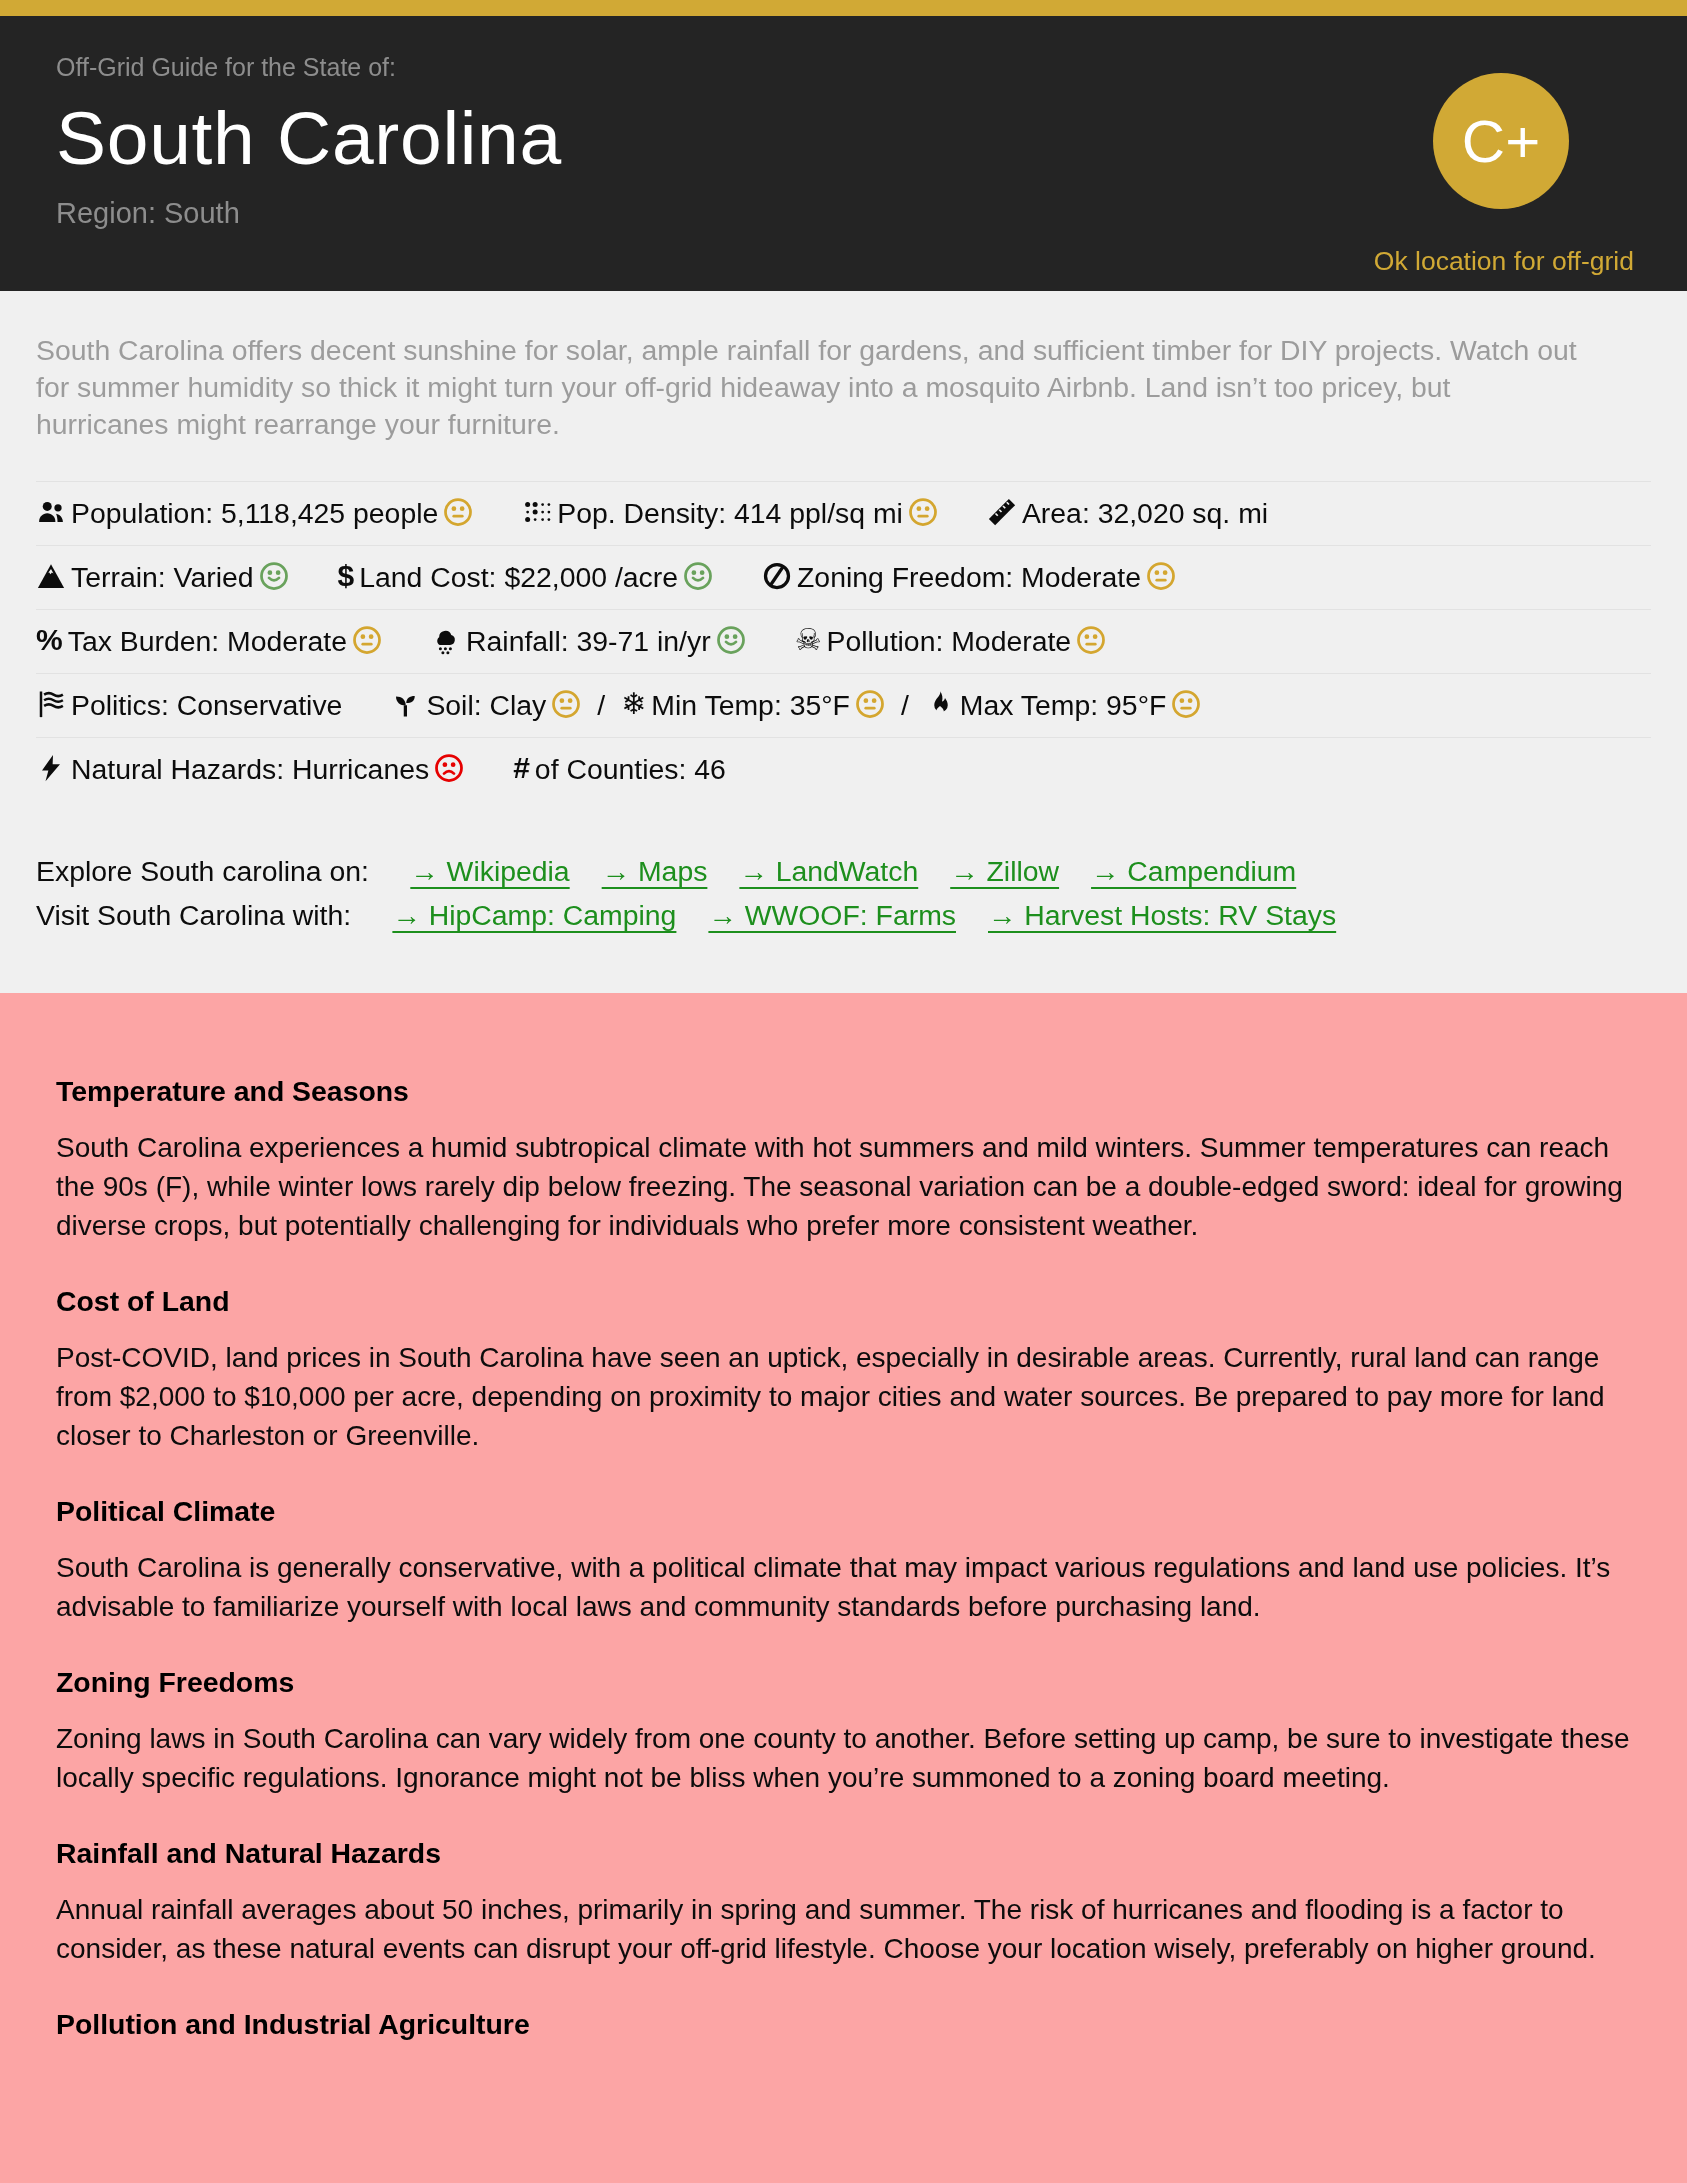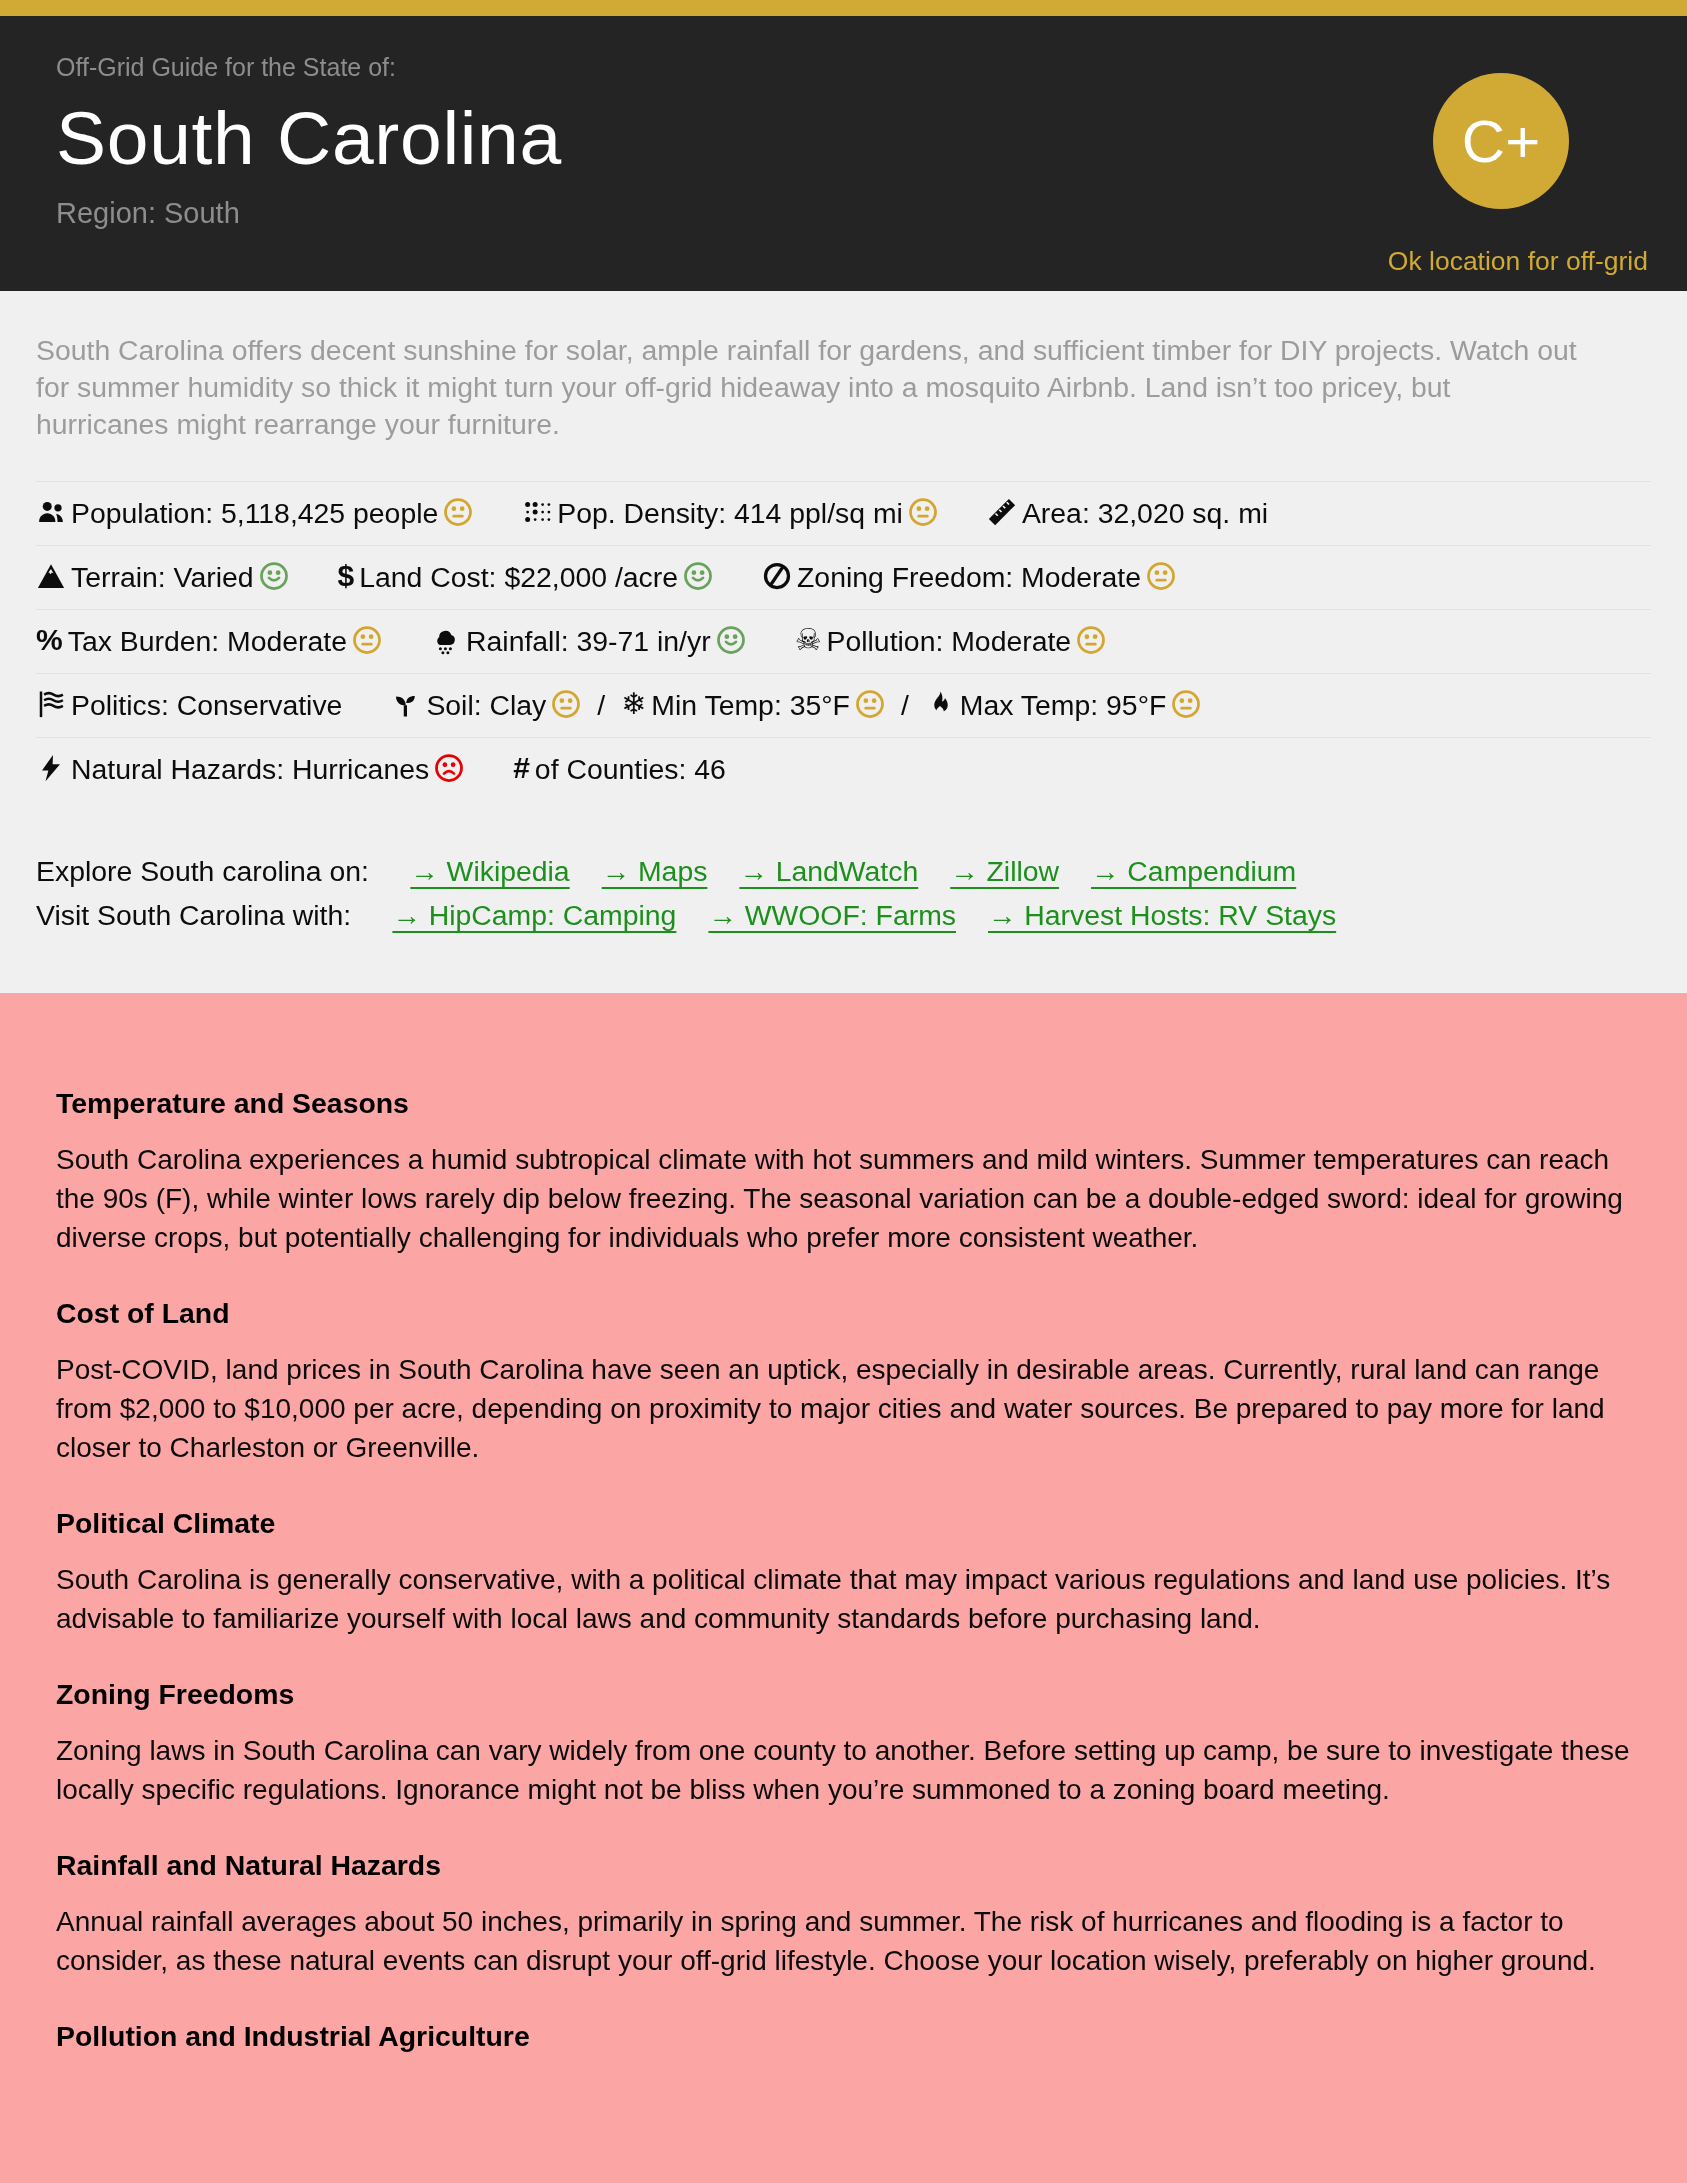"Ok location for off-grid" .grade-caption { right: 39px -> 53px }
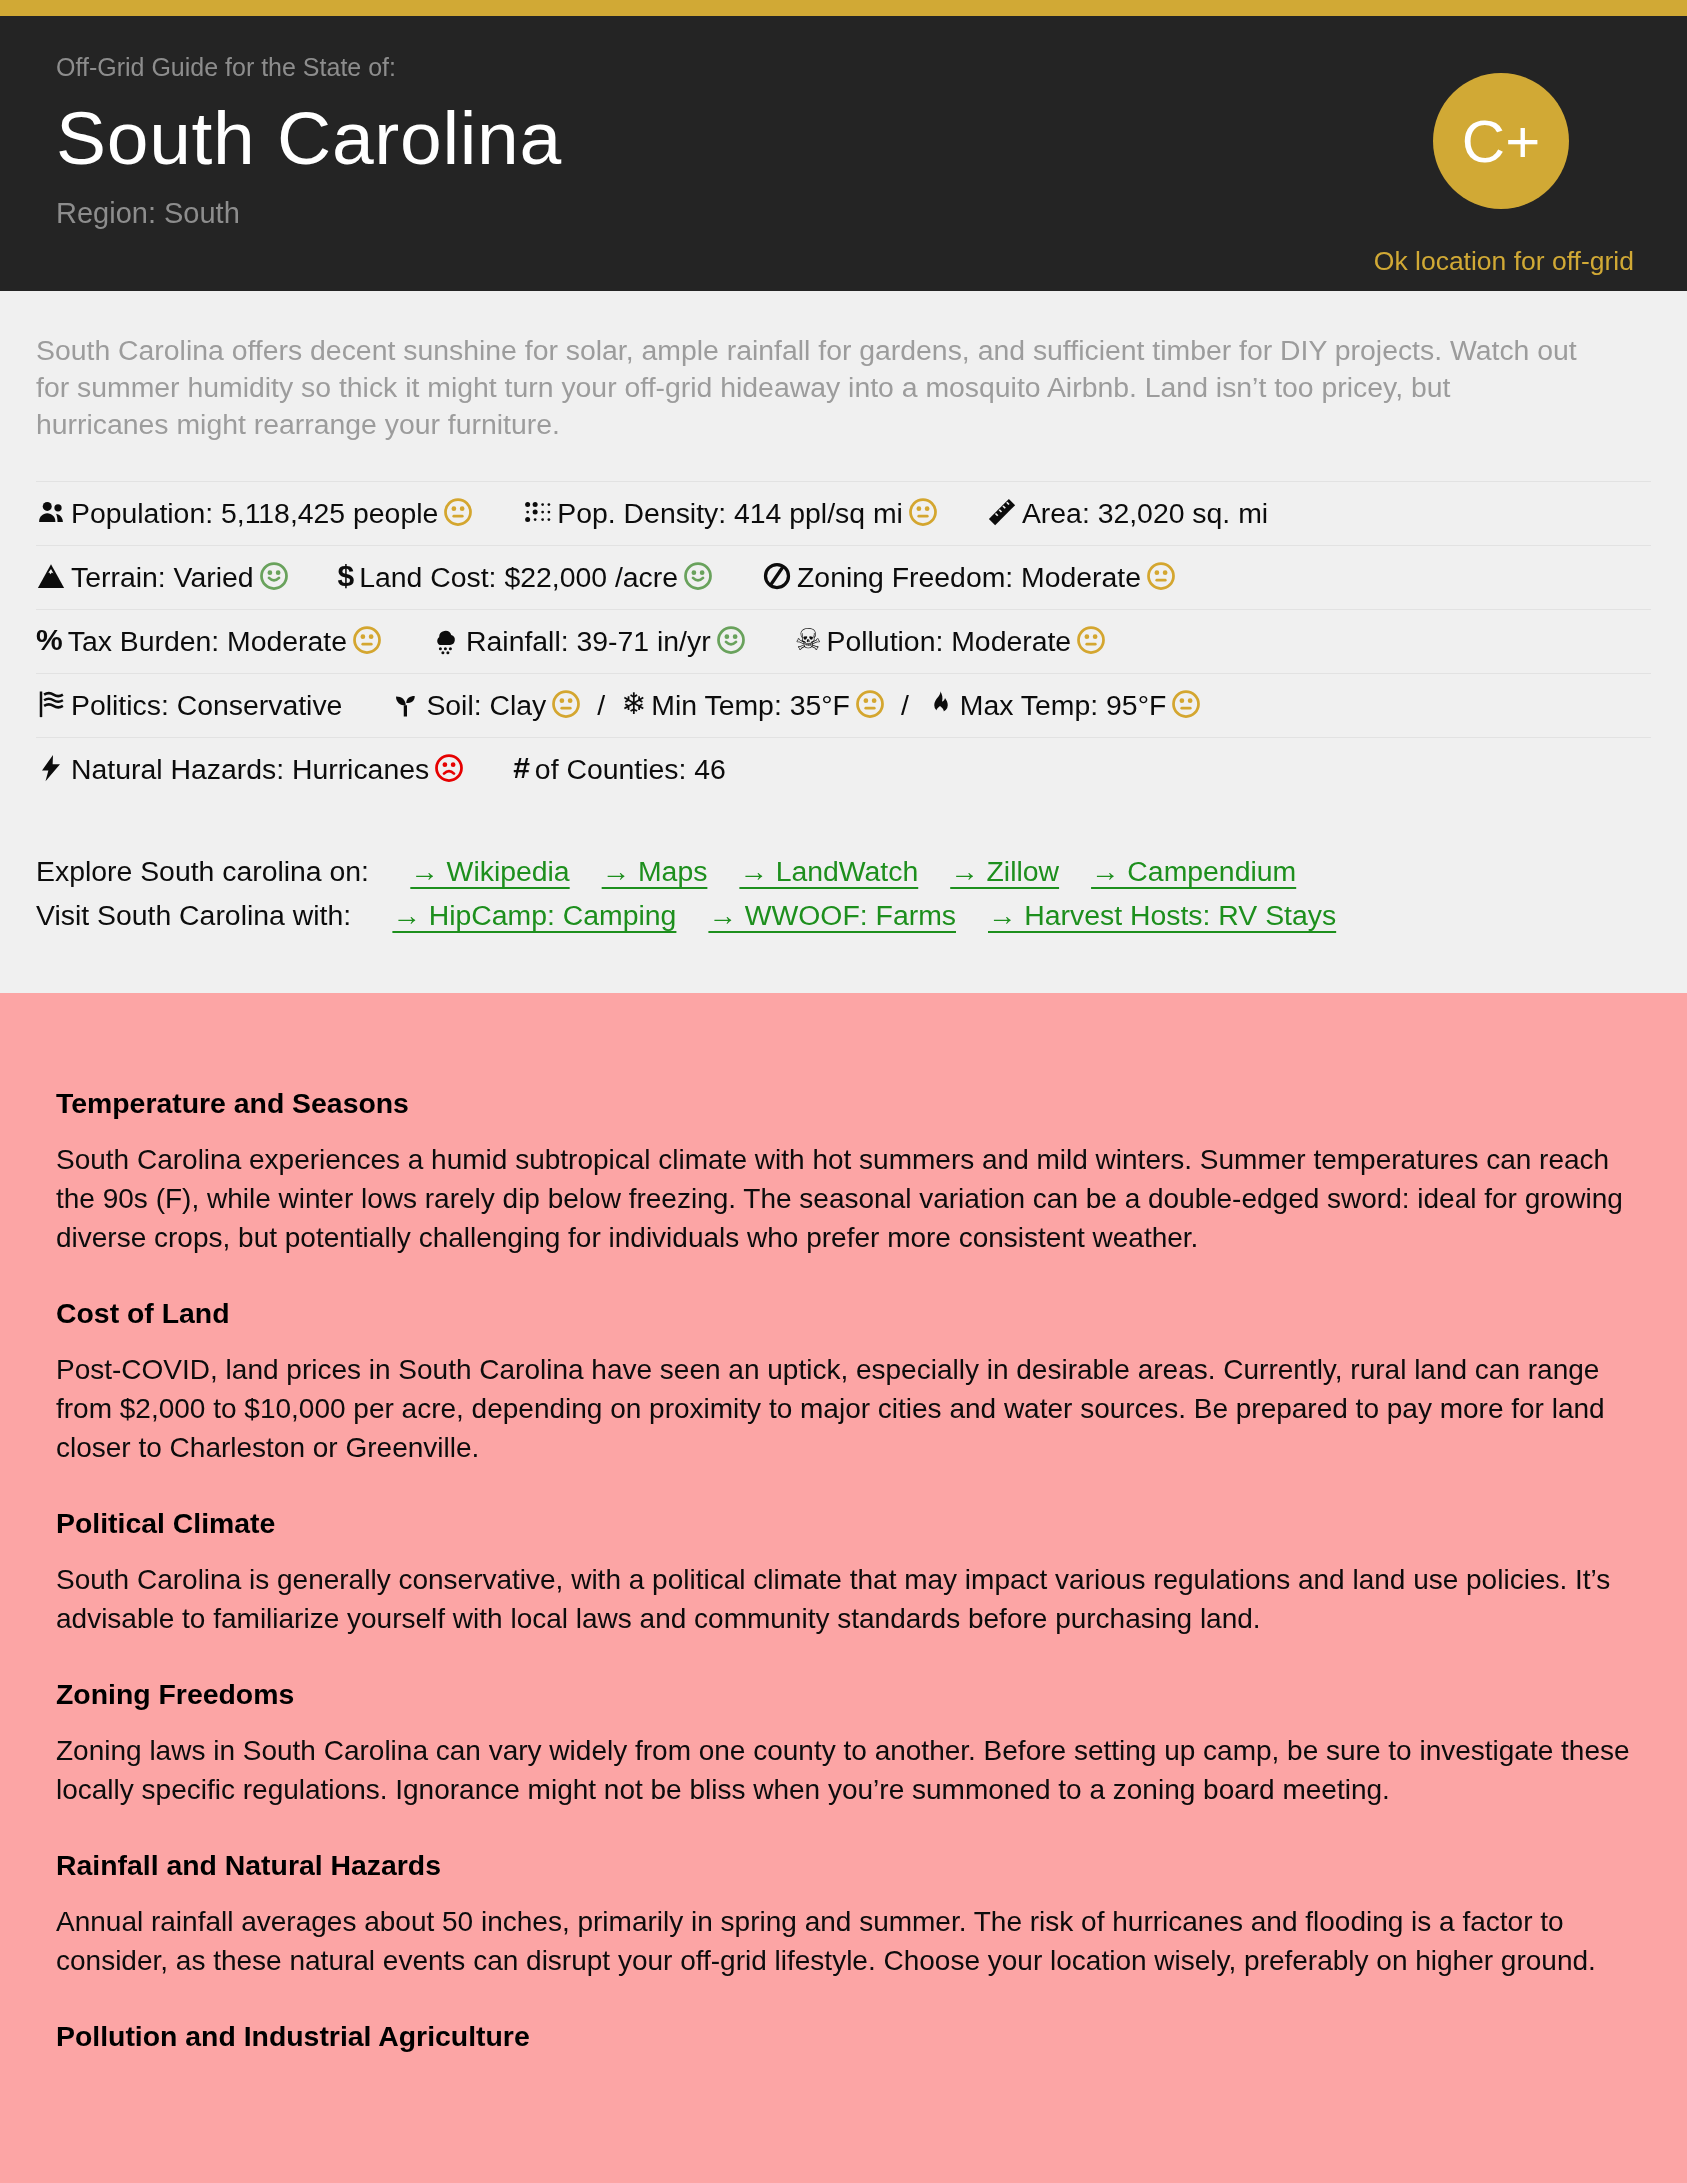"Temperature and Seasons" main h2:first-child { margin-top: 13px -> 1px }
